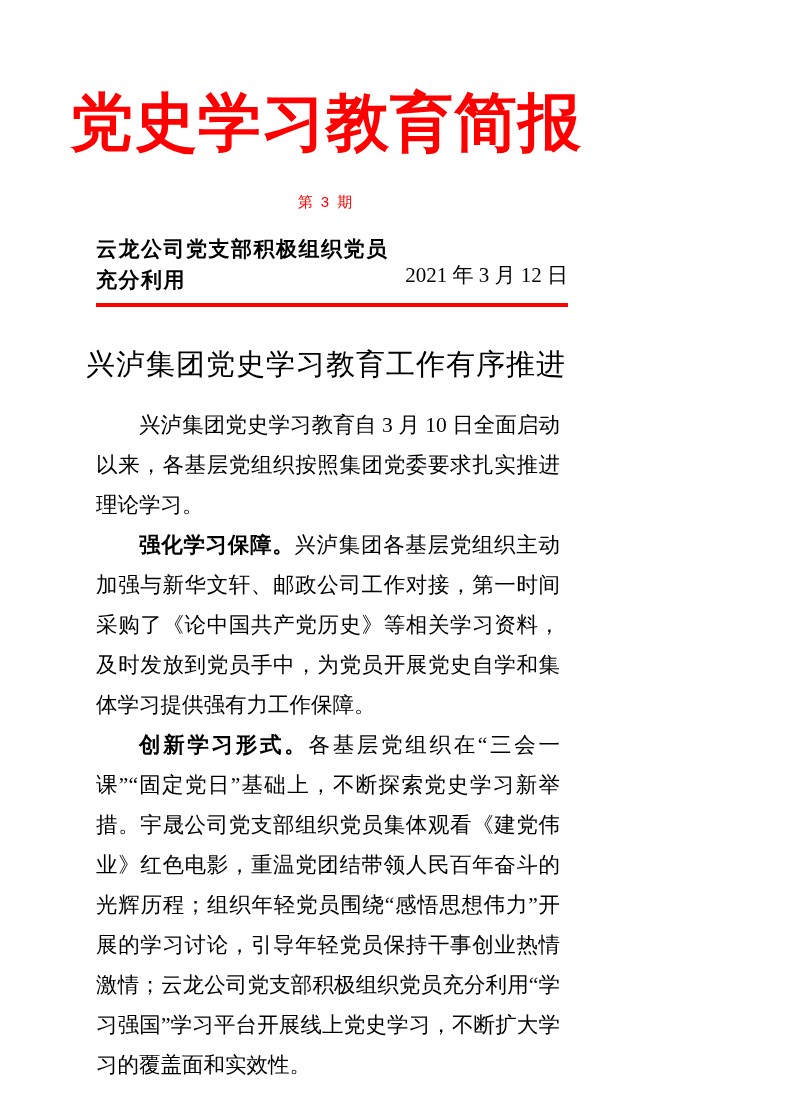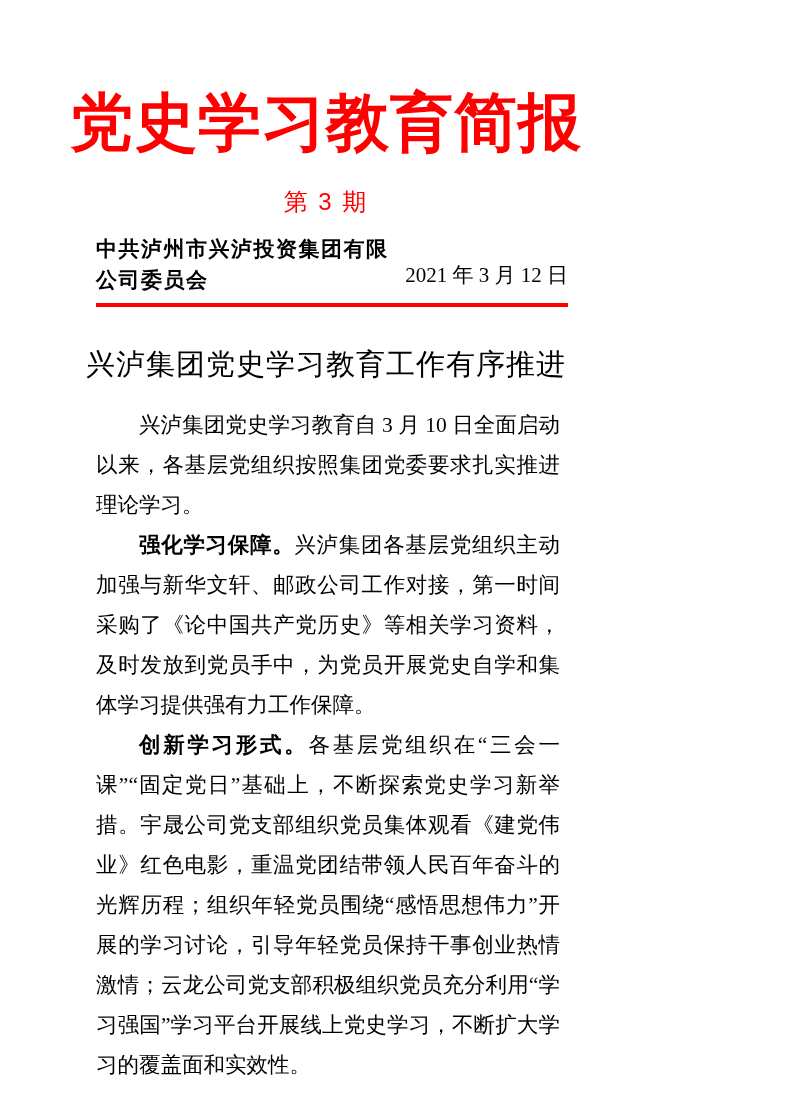"第 3 期" .issue-line { font-size: 24px -> 15px }
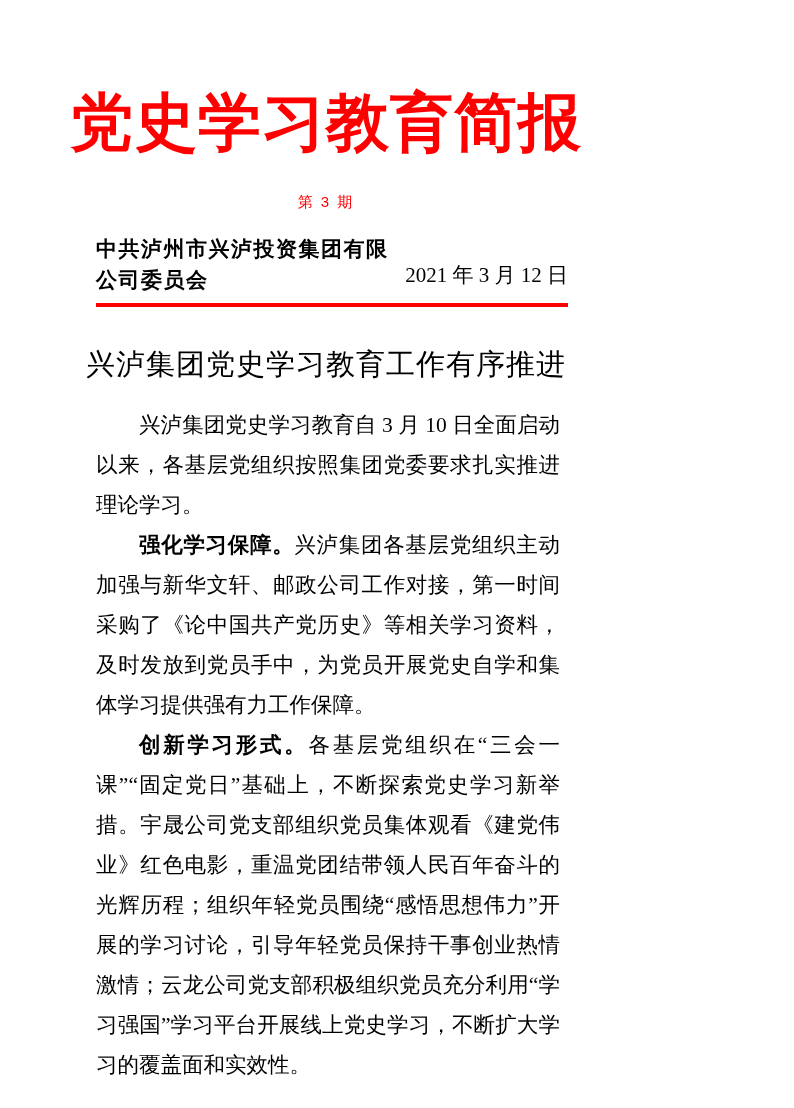"中共泸州市兴泸投资集团有限公司委员会" div { text: 中共泸州市兴泸投资集团有限公司委员会 -> 云龙公司党支部积极组织党员充分利用 }
